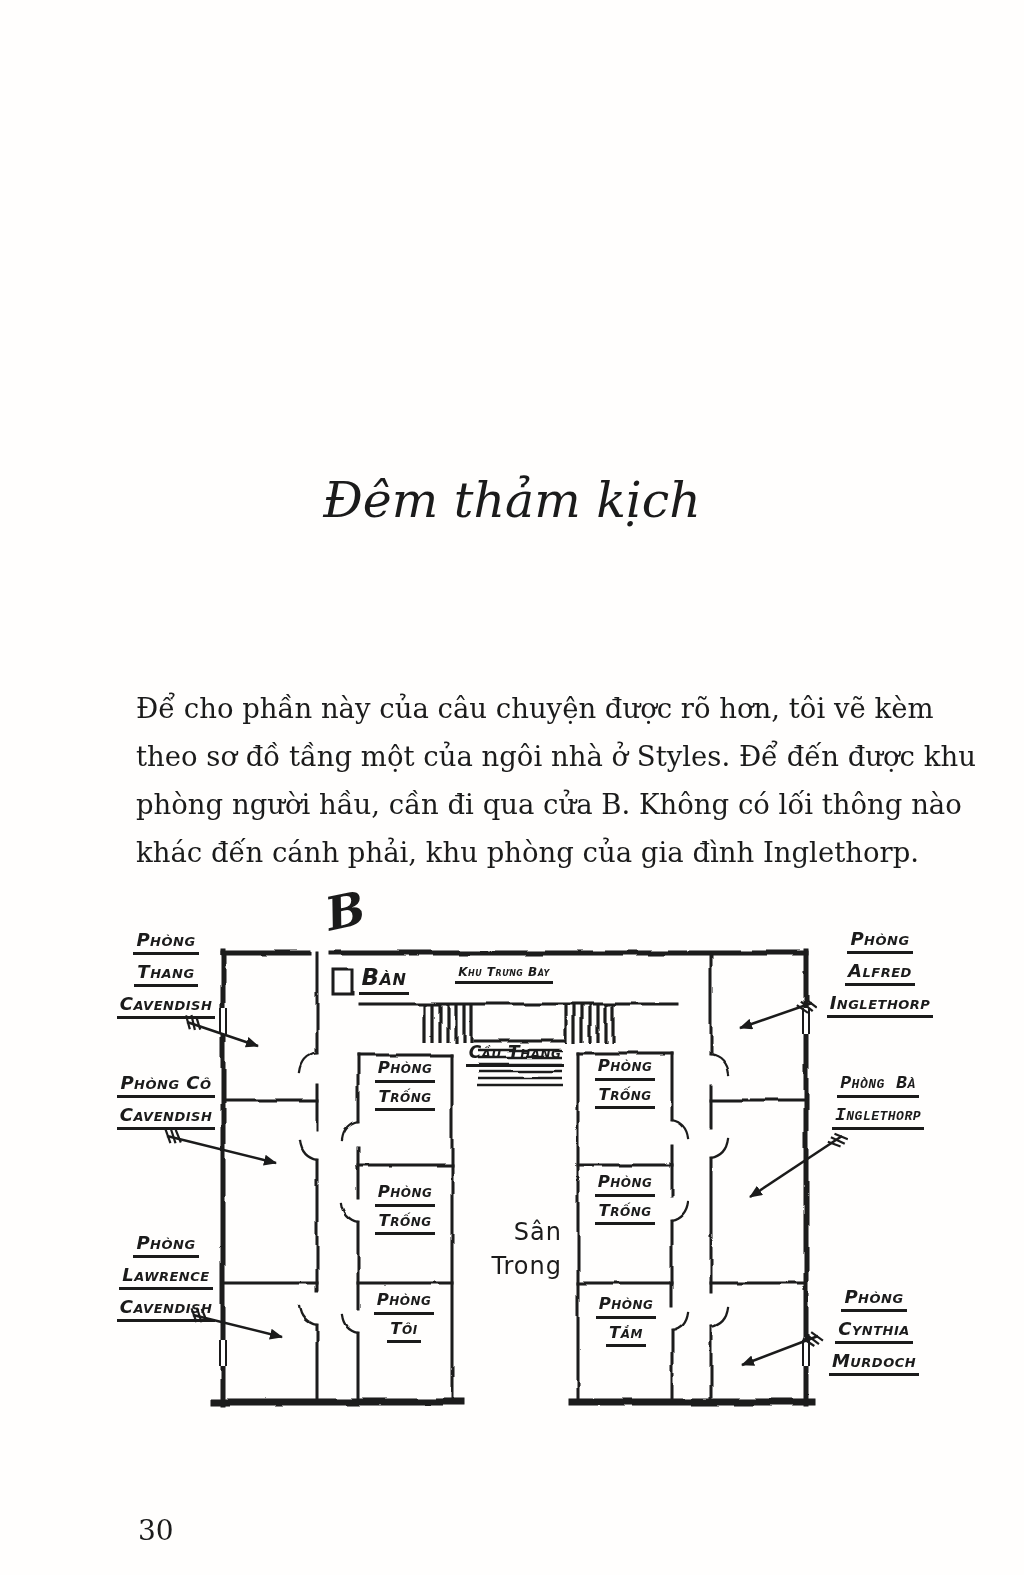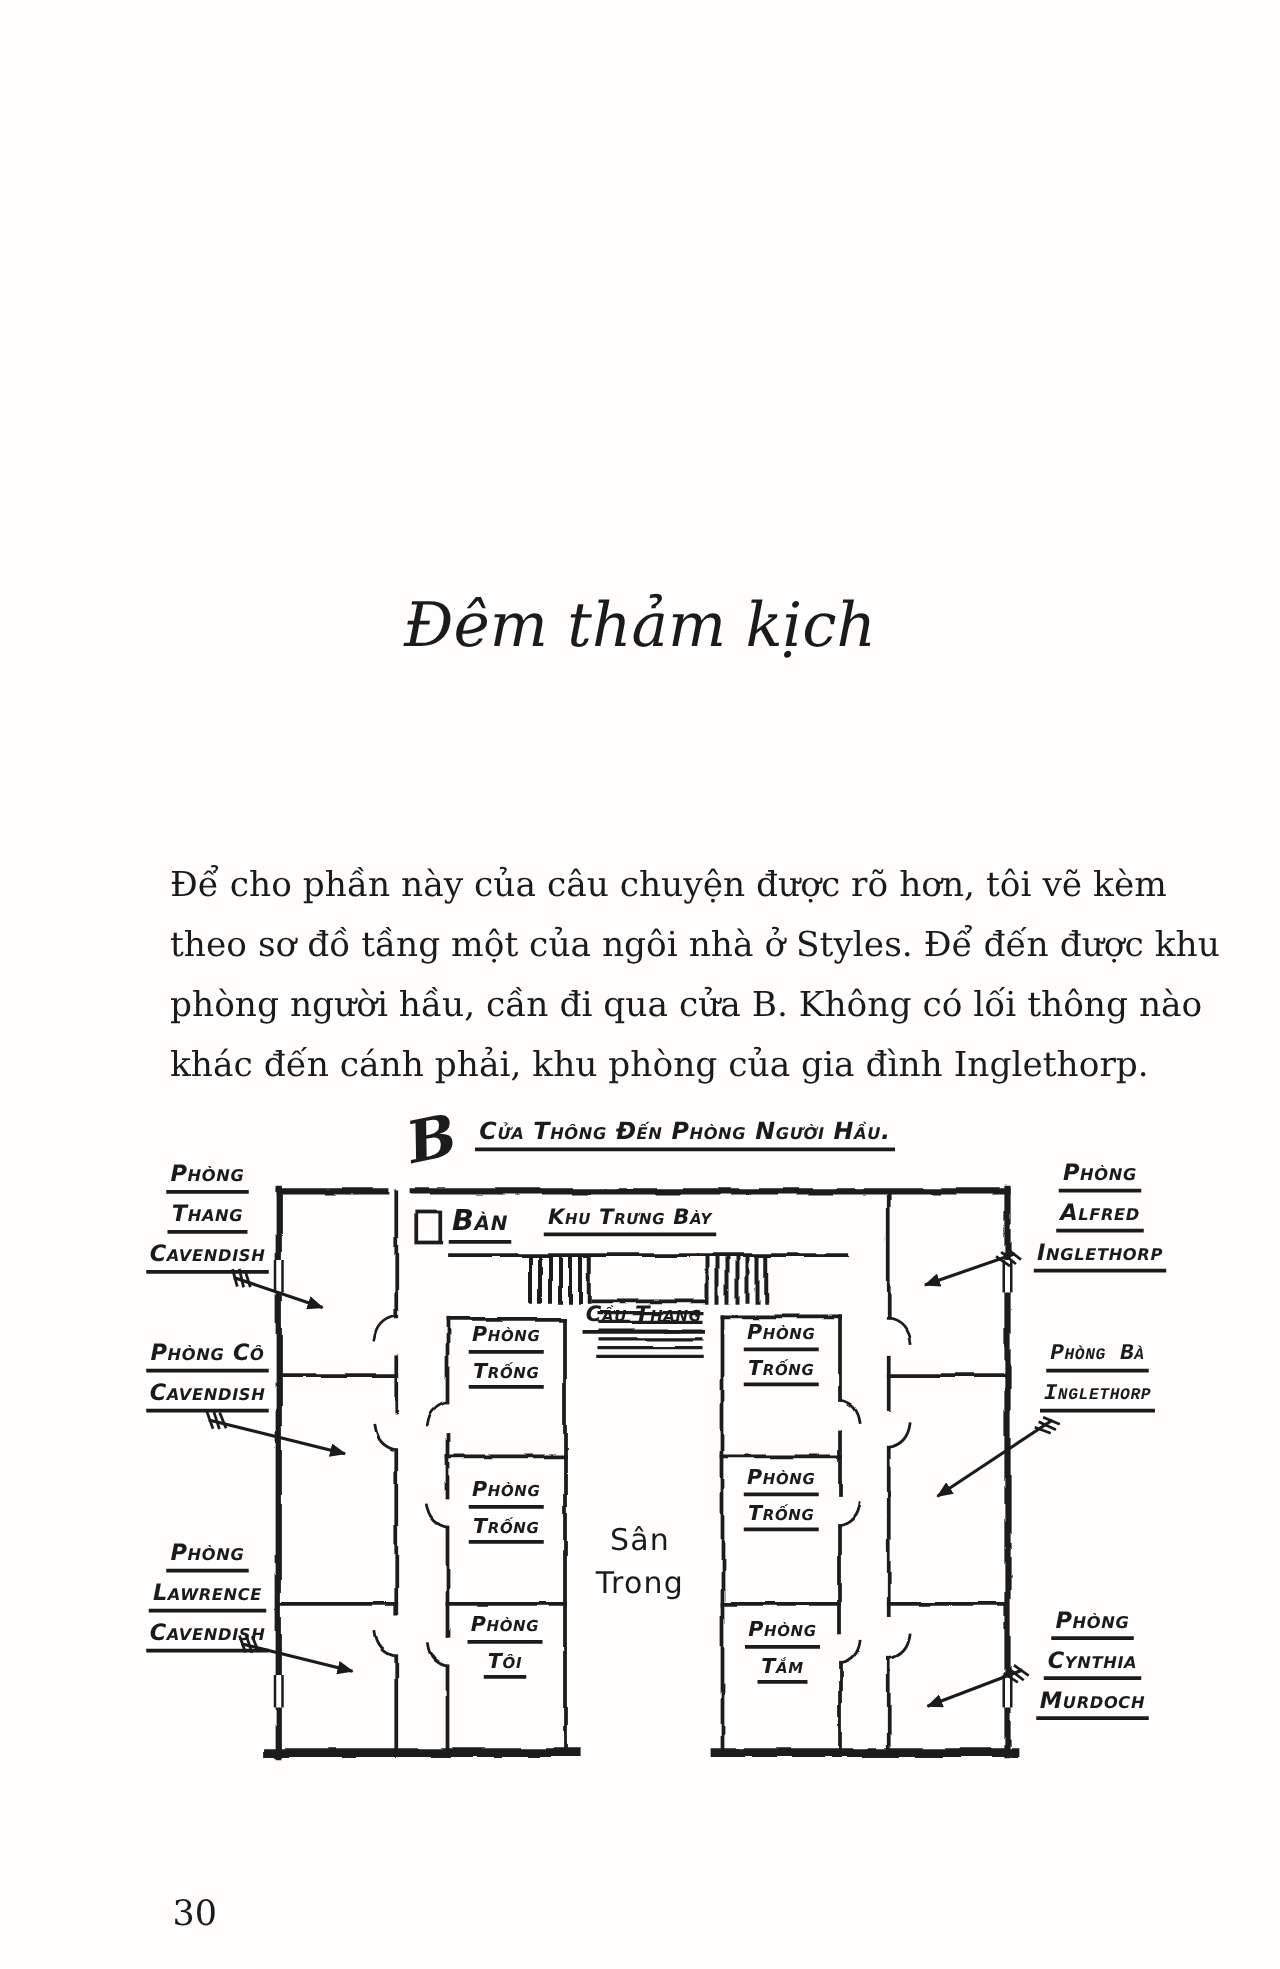"Cửa Thông Đến Phòng Người" div.pl { html: <div> <span>Cửa Thông Đến Phòng Người Hầu.</span> </div> -> none }
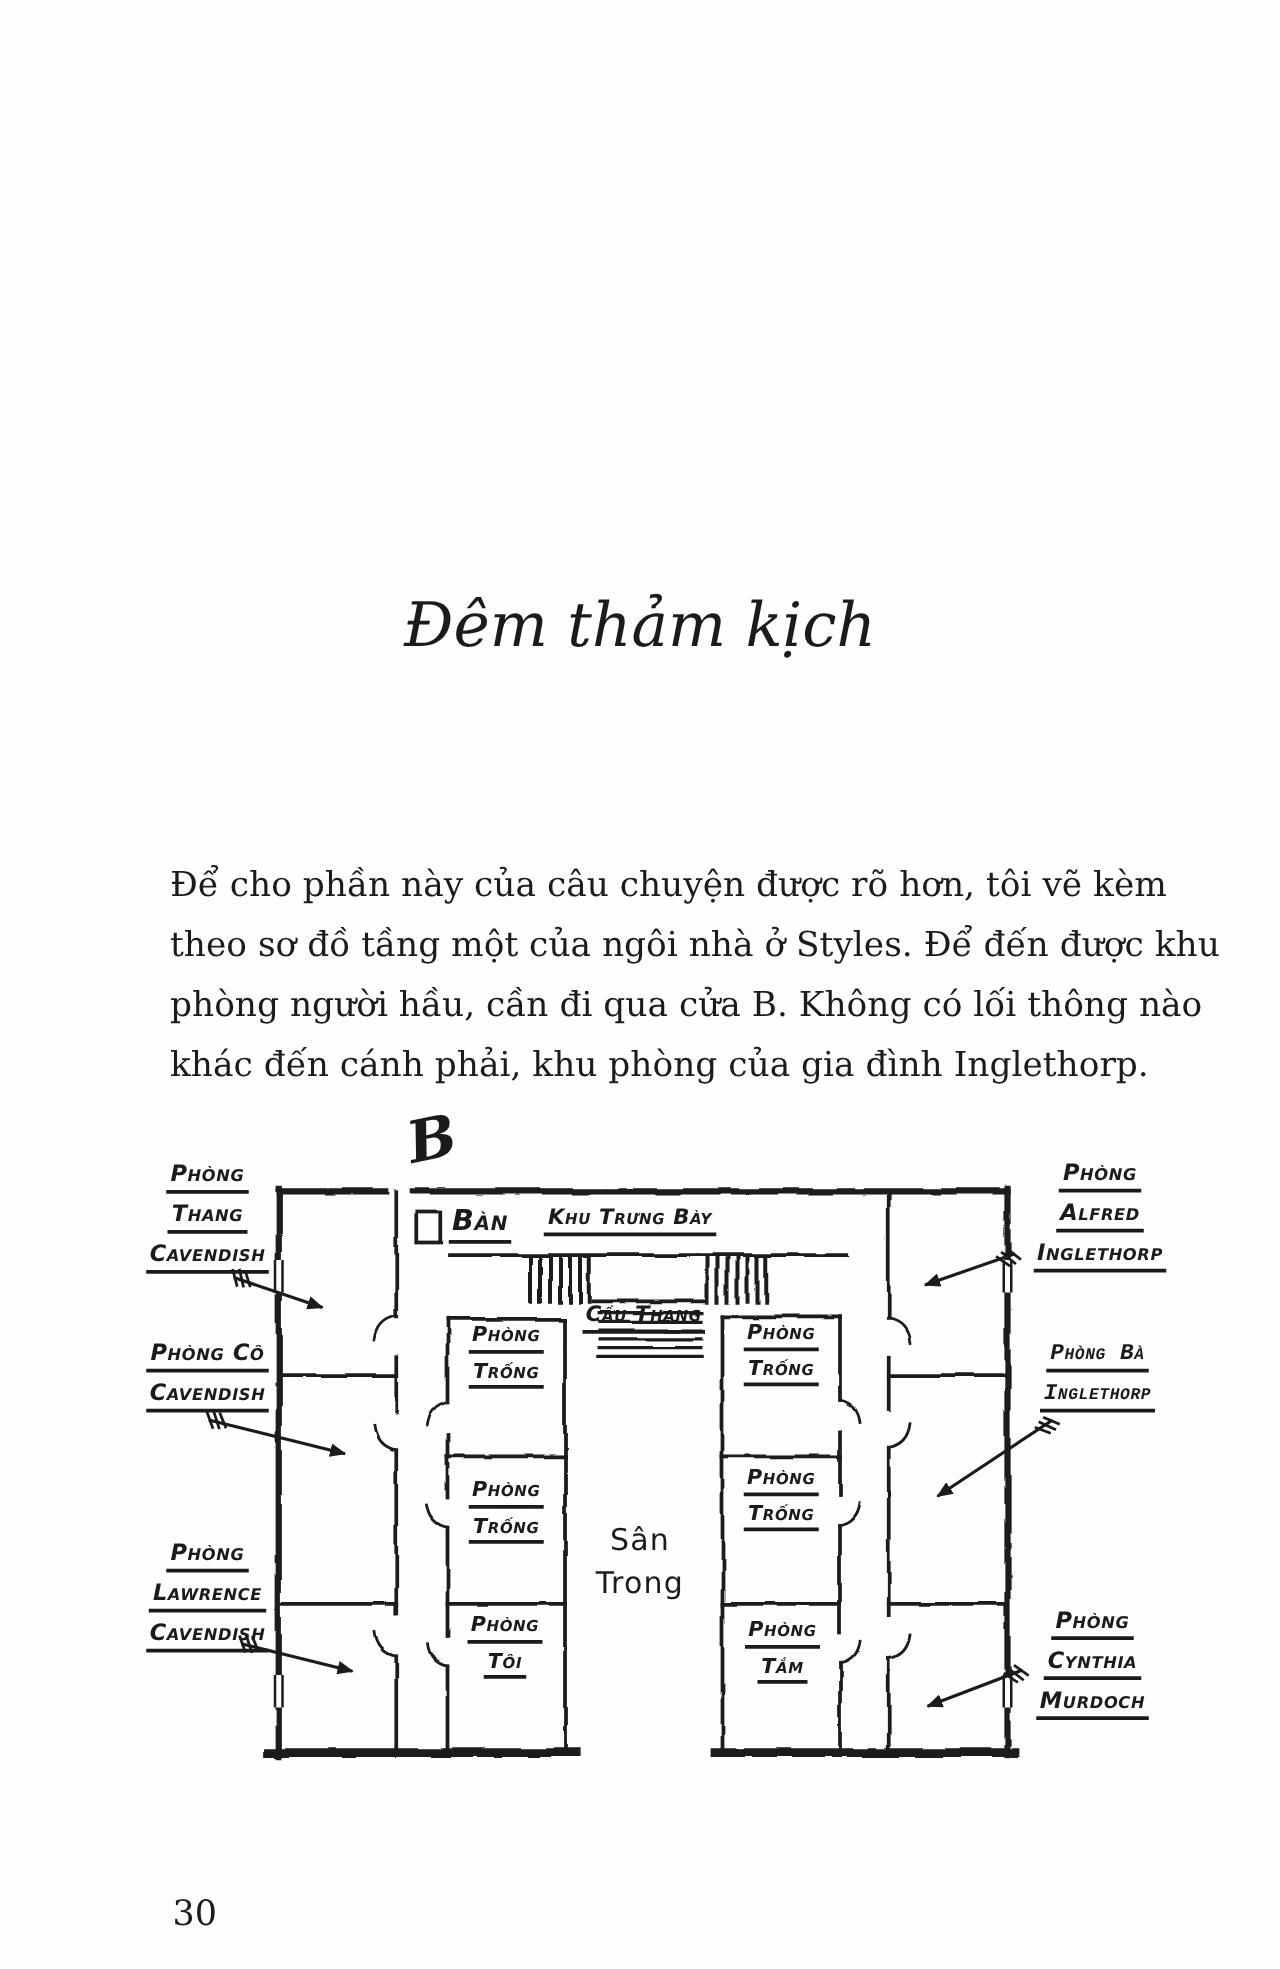"Khu Trưng Bày" div.pl { font-size: 17px -> 12px }
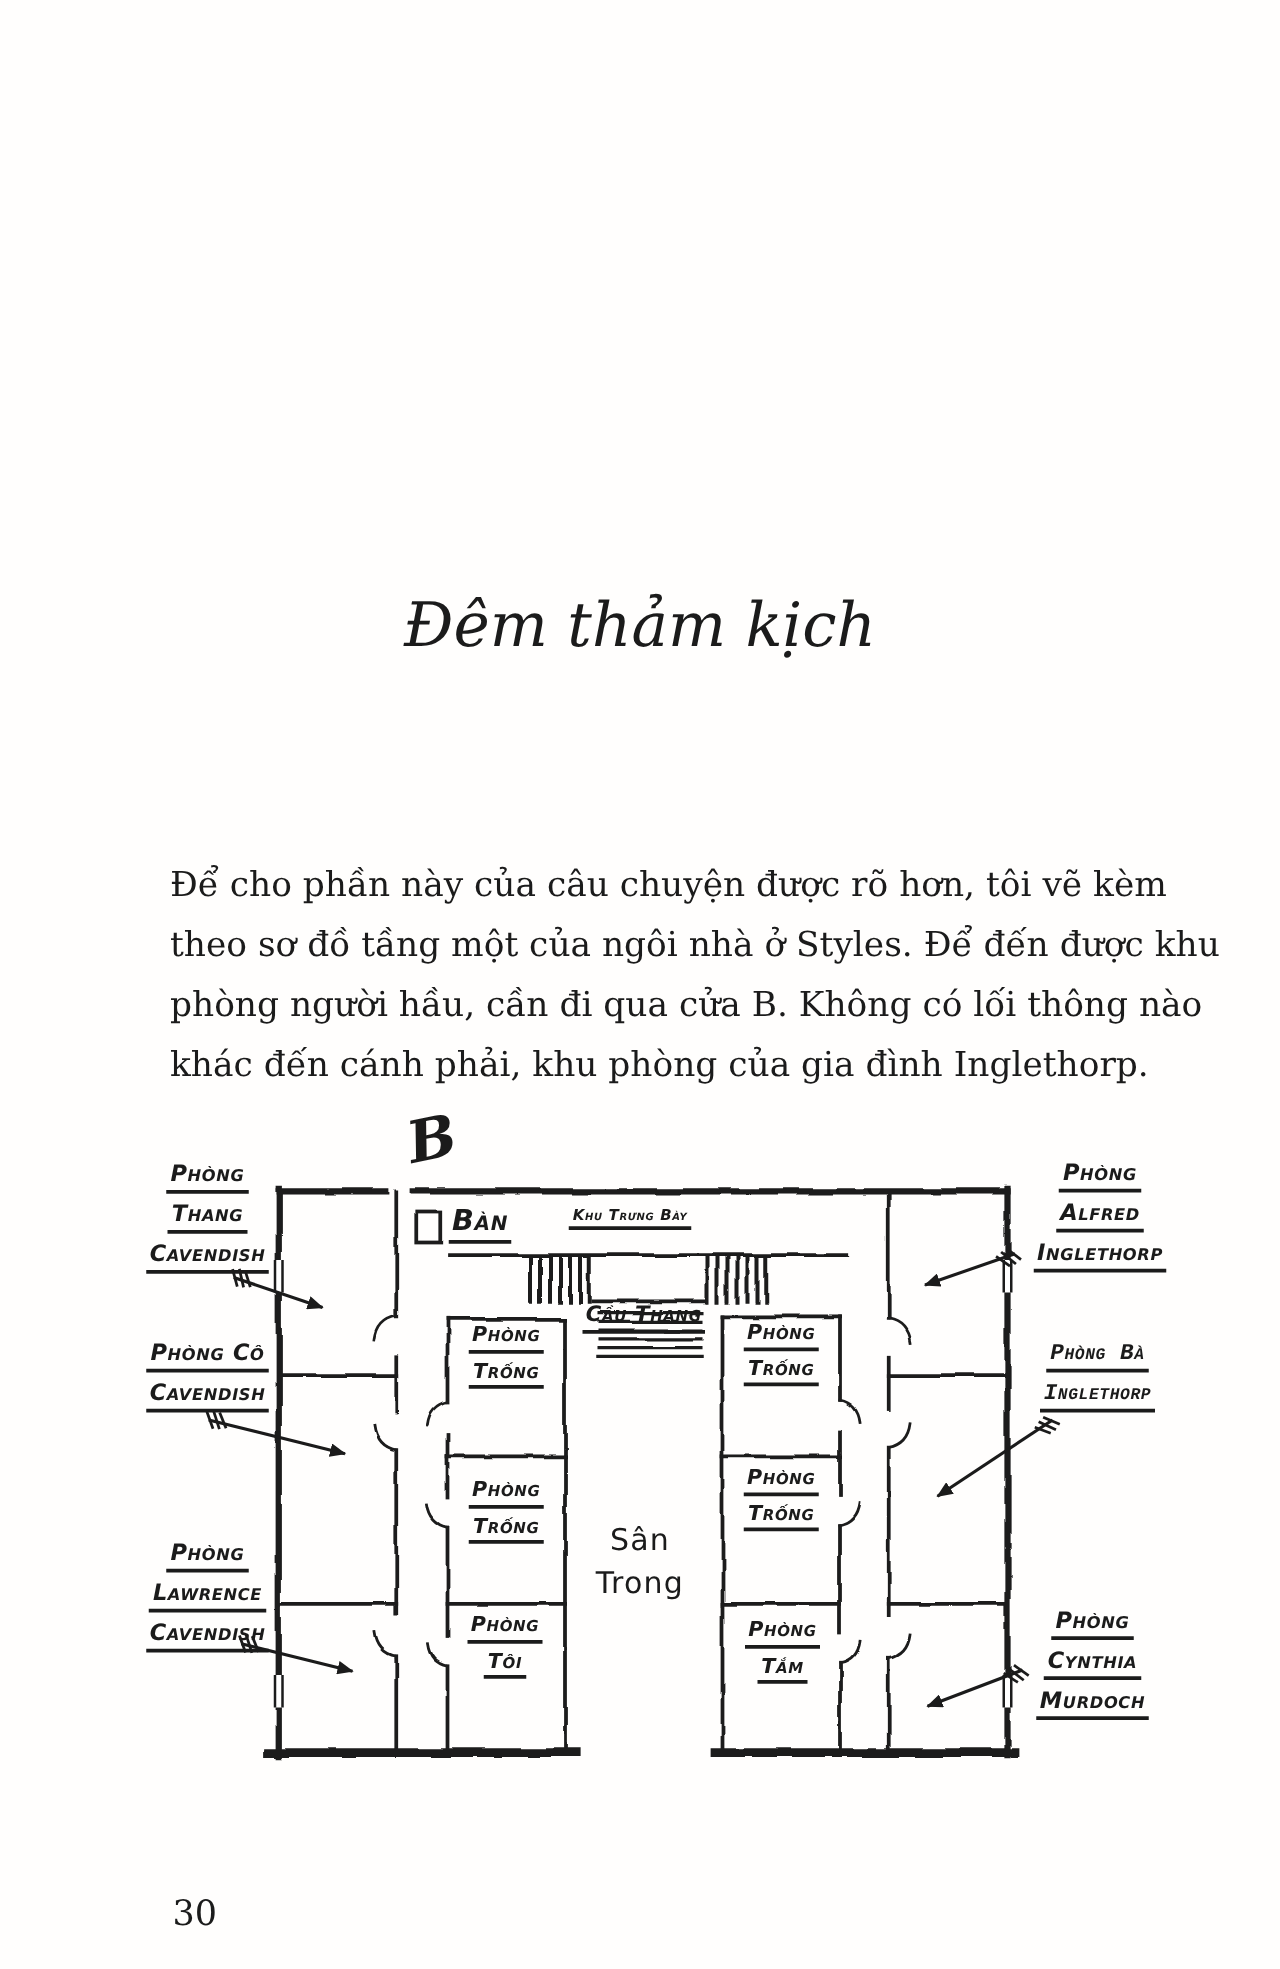"Sân" div.pl { align-items: none -> flex-end }
